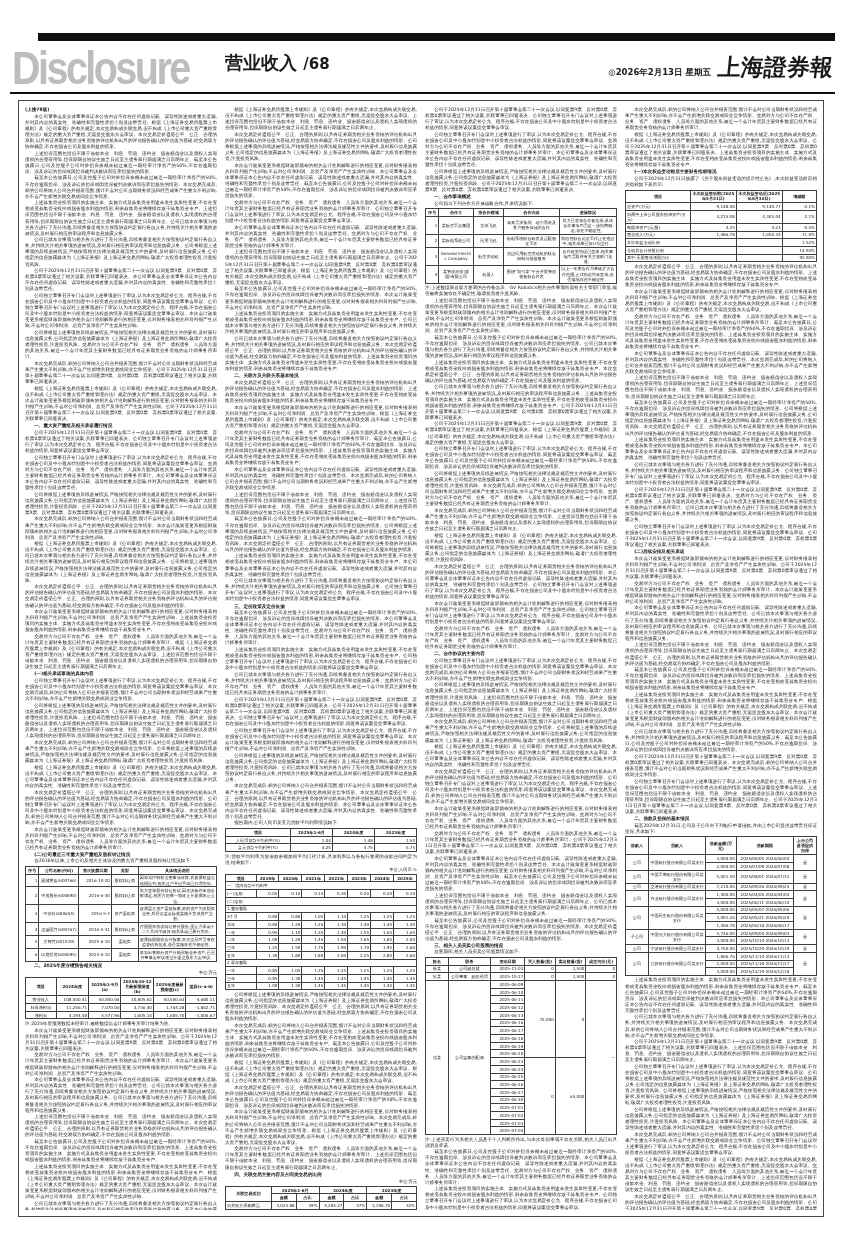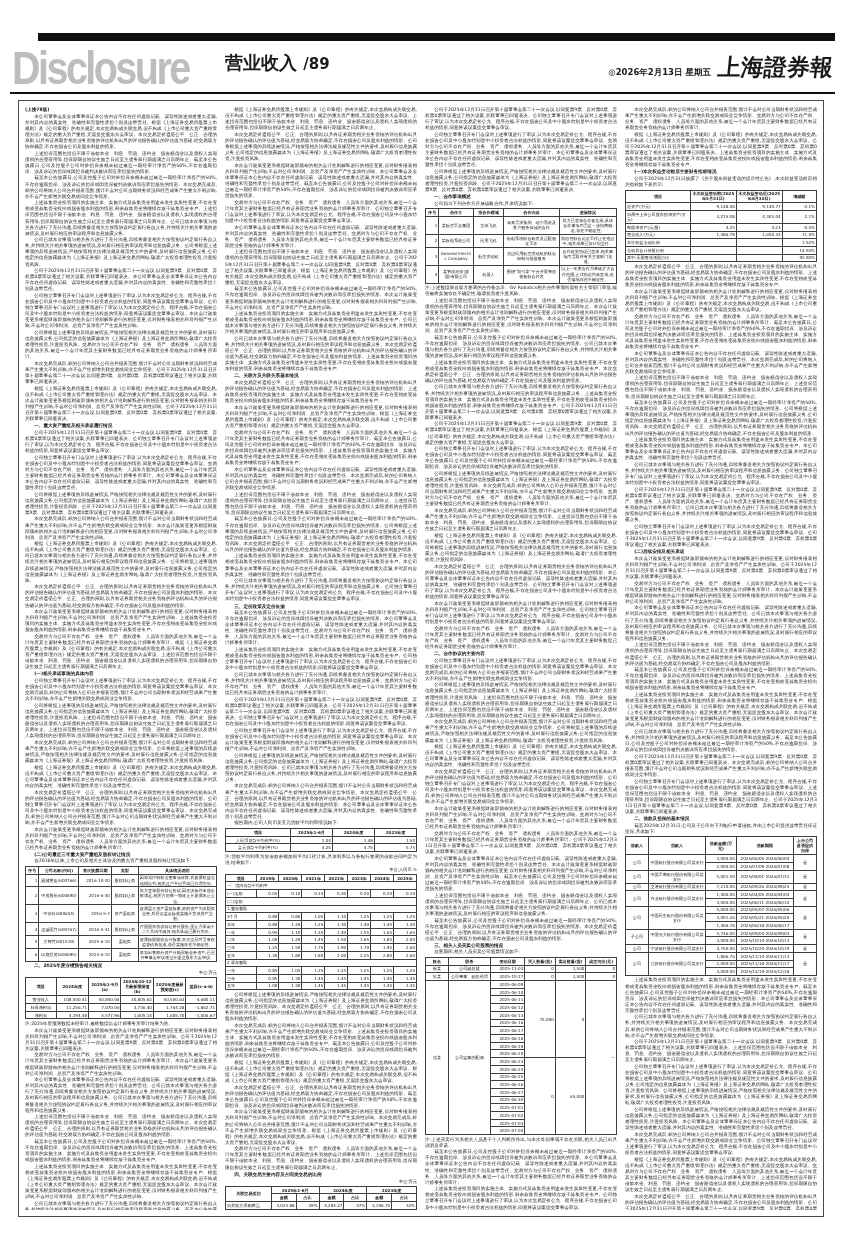"/89" span.page-no { text: /89 -> /68 }
